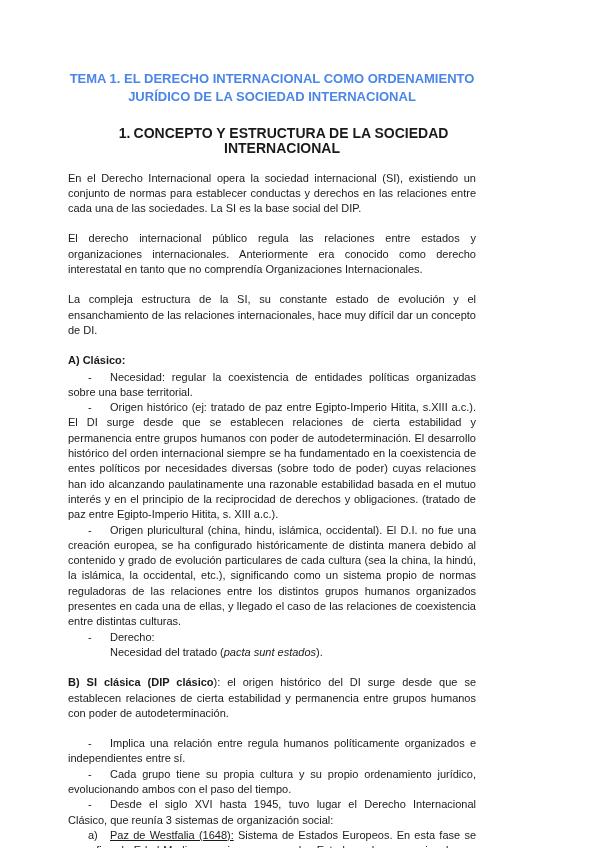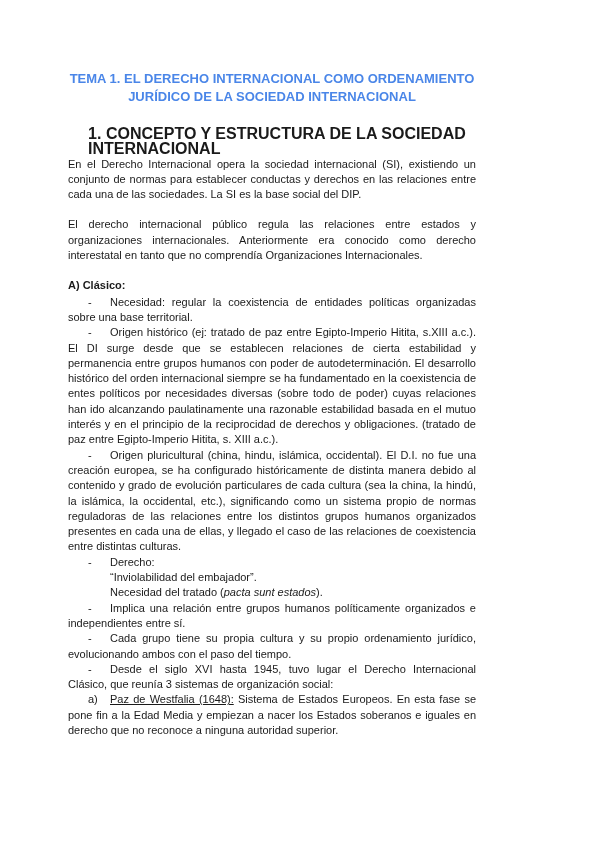"1. CONCEPTO Y ESTRUCTURA DE" .h2 { font-size: 16px -> 14px; margin: 0 0 0 0 -> 0 0 14px 0; text-align: none -> center }
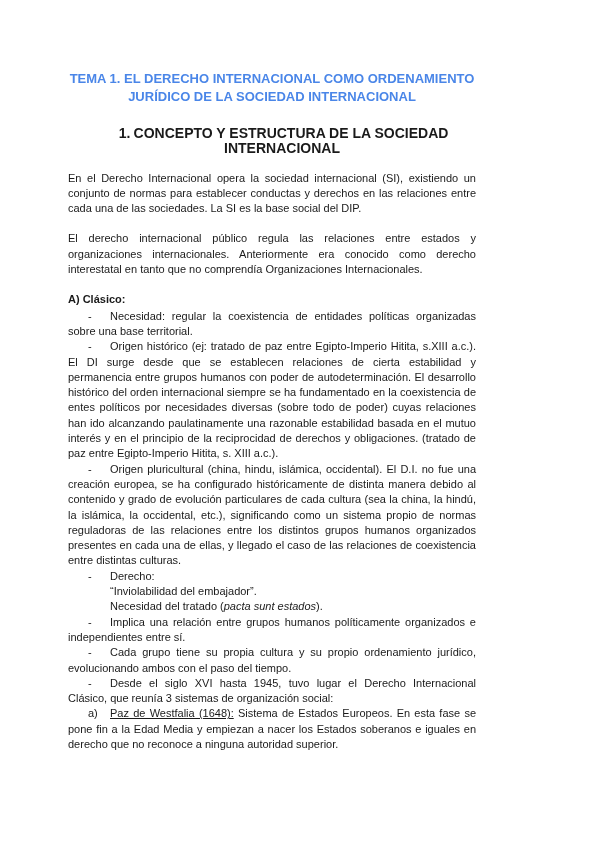"La compleja estructura de la" p.para { html: none -> <p>La compleja estructura de la SI, su constante estado de evolución y el ensanchamiento de las relaciones internacionales, hace muy difícil dar un concepto de DI.</p> }
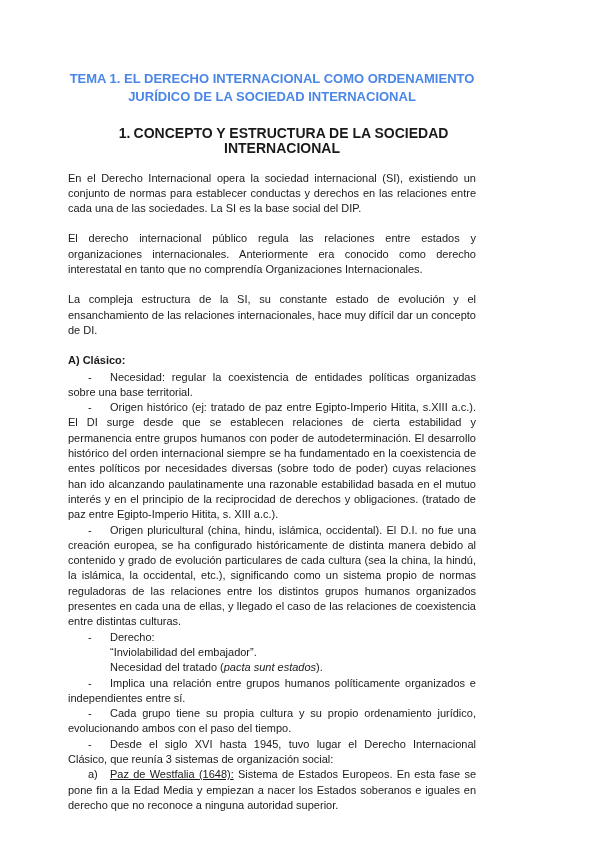"“Inviolabilidad del embajador”." div { html: <div>“Inviolabilidad del embajador”.</div> -> none }
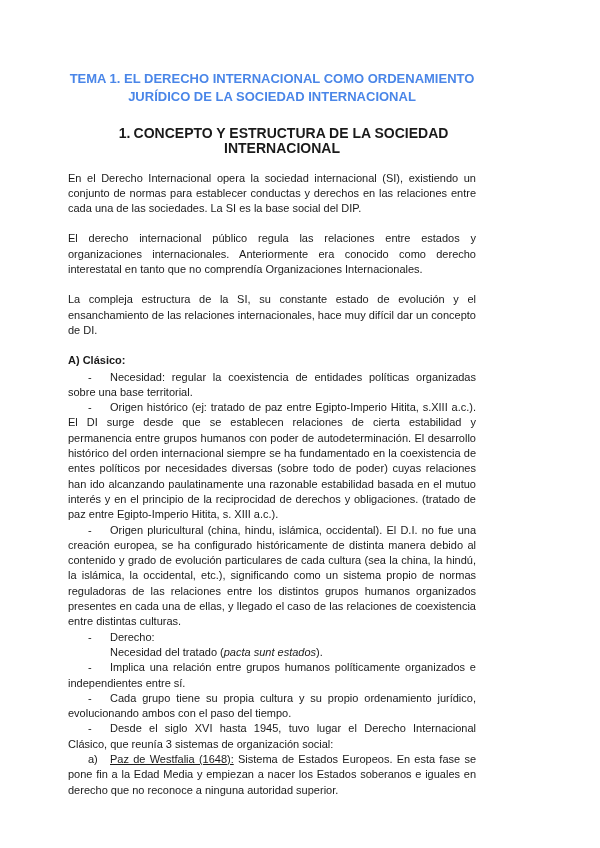"B) SI clásica (DIP clásico):" p.para { html: none -> <p><b>B) SI clásica (DIP clásico</b><span>): el origen histórico del DI surge desde que se establecen relaciones de cierta estabilidad y permanencia entre grupos humanos con poder de autodeterminación.</span></p> }
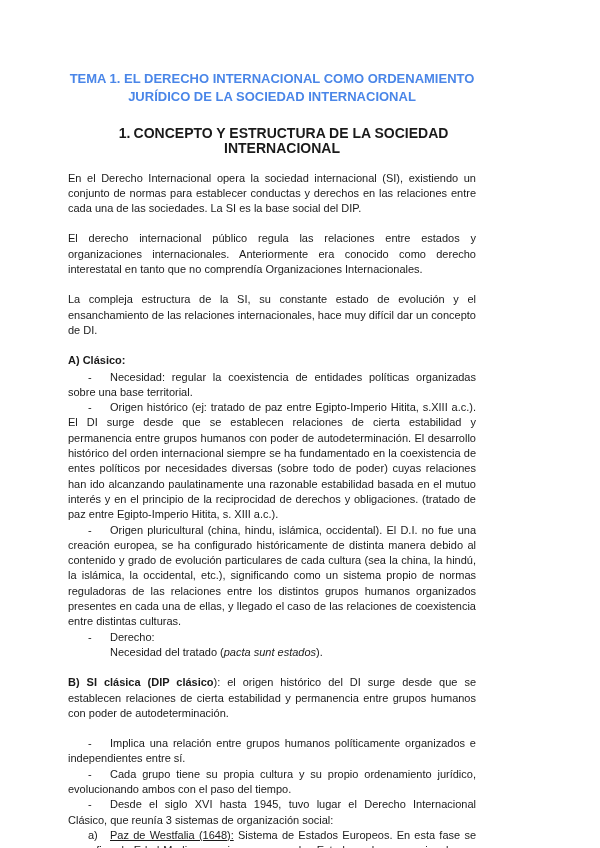"Implica una relación entre grupos" span { text: grupos -> regula }
